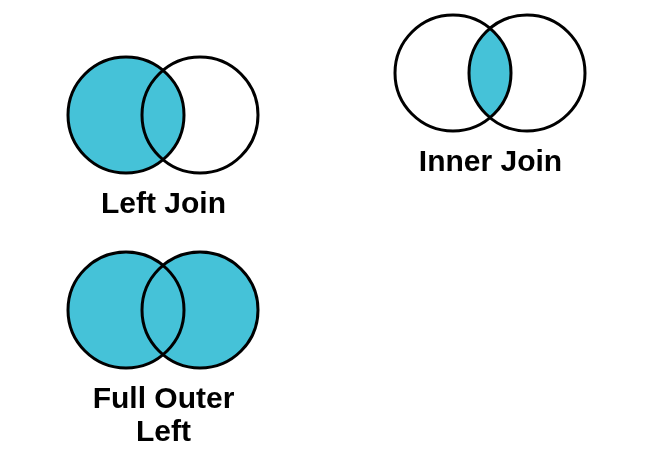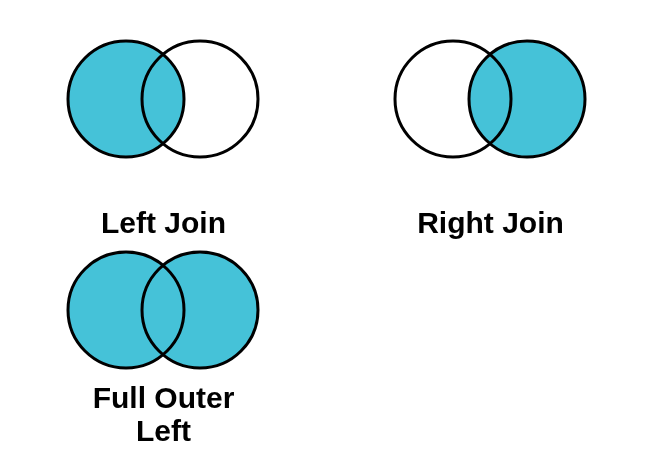"Inner Join" div.cell { html: none -> <div> <svg> <circle></circle> <circle></circle> <path></path> <circle></circle> <circle></circle> </svg> <div>Inner Join</div> </div> }
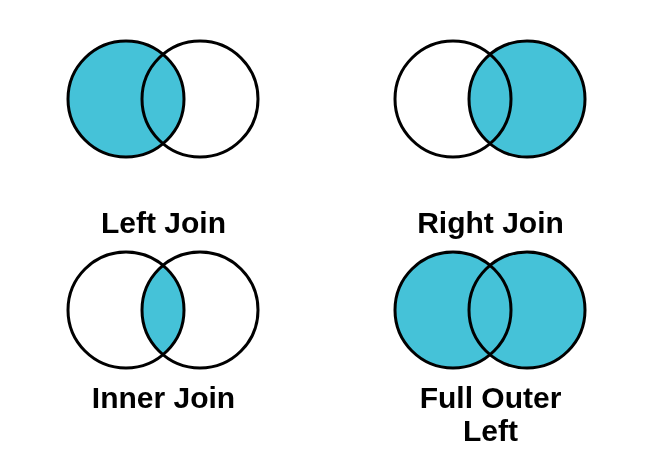"Left Join" .cell.top-row { gap: 36px -> none; padding-top: 36px -> 52px }
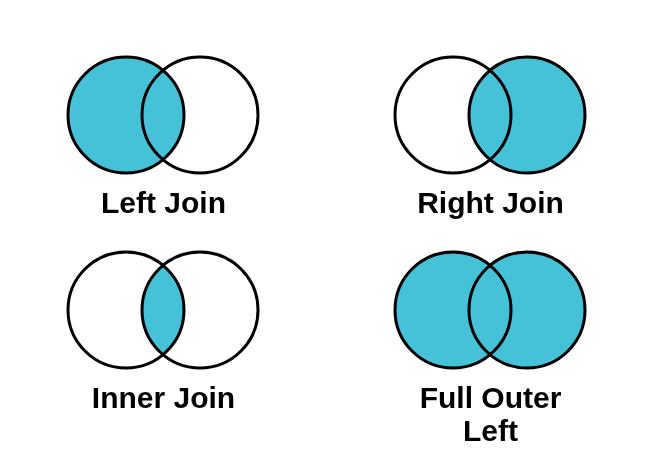"Right Join" div.cell { html: <div> <svg> <circle></circle> <circle></circle> <path></path> <circle></circle> <circle></circle> </svg> <div>Right Join</div> </div> -> none }
